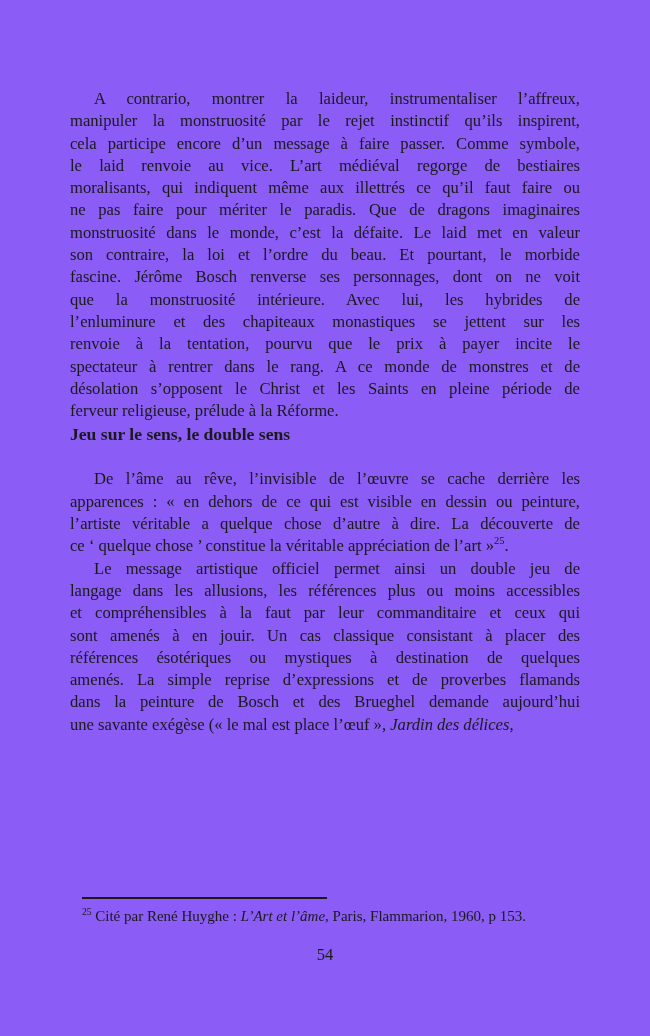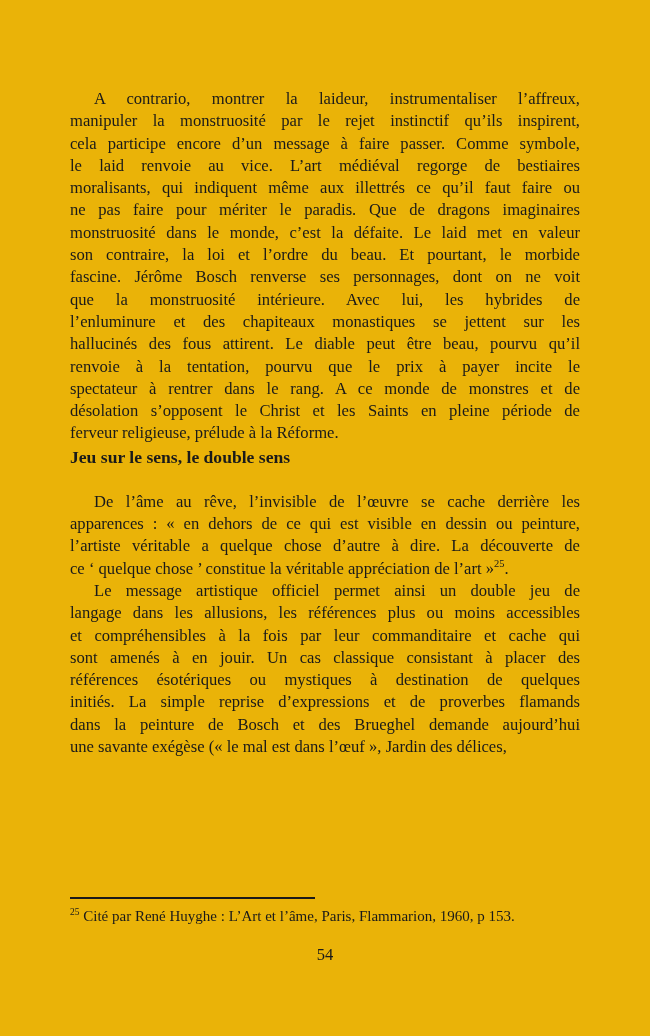"A contrario, montrer la laideur," .page { background: #eab308 -> #8b5cf6 }
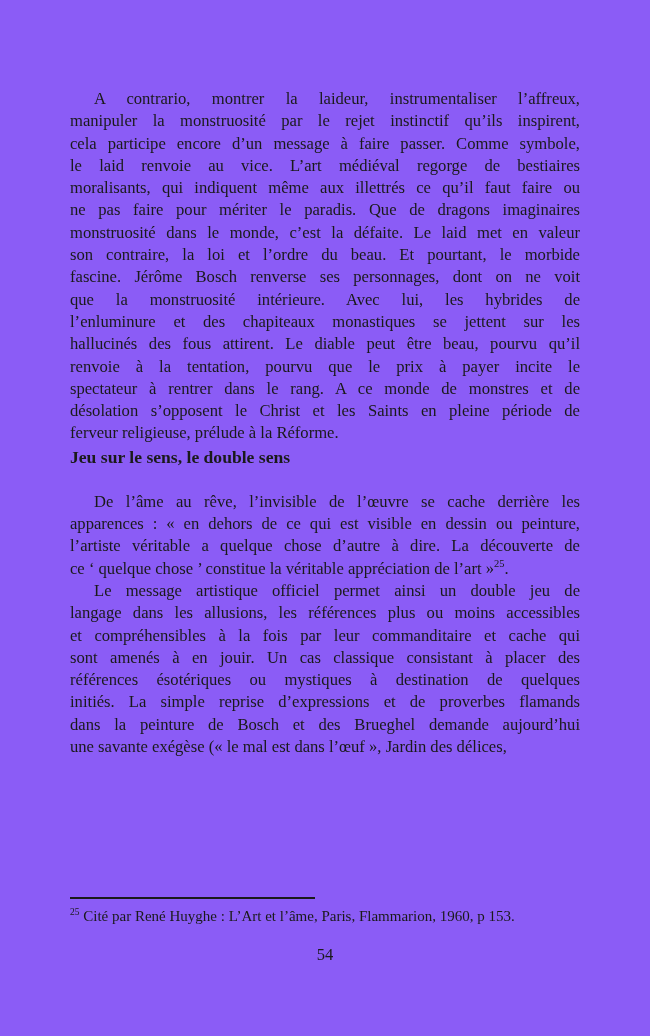"hallucinés des fous attirent. Le" div.bodyline { html: <div>hallucinés des fous attirent. Le diable peut être beau, pourvu qu’il</div> -> none }
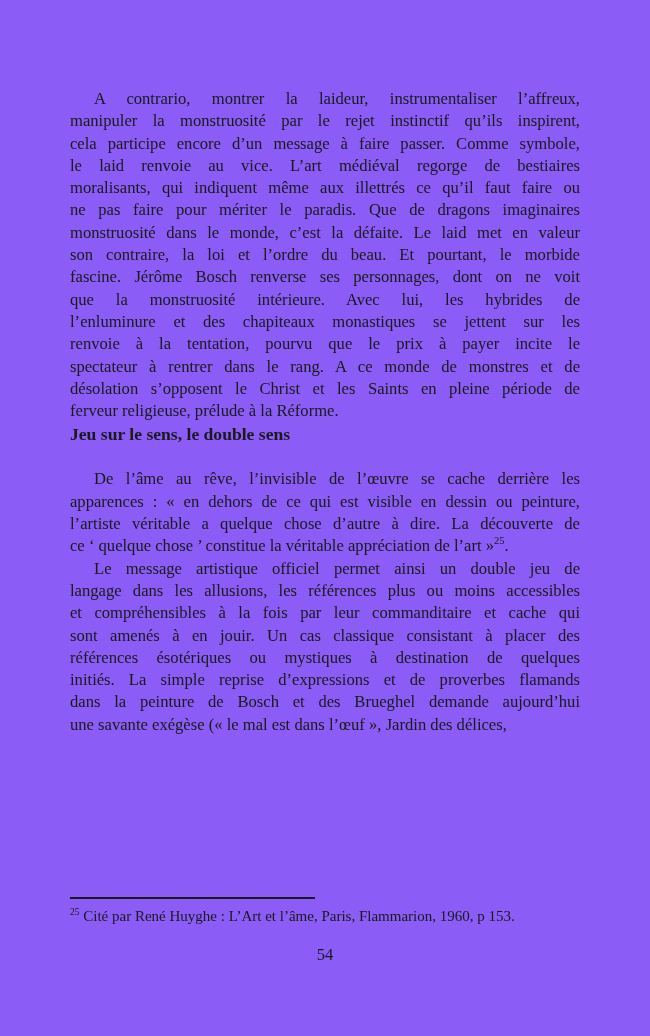"et compréhensibles à la fois" div.bodyline { text: fois par leur commanditaire et cache -> faut par leur commanditaire et ceux }
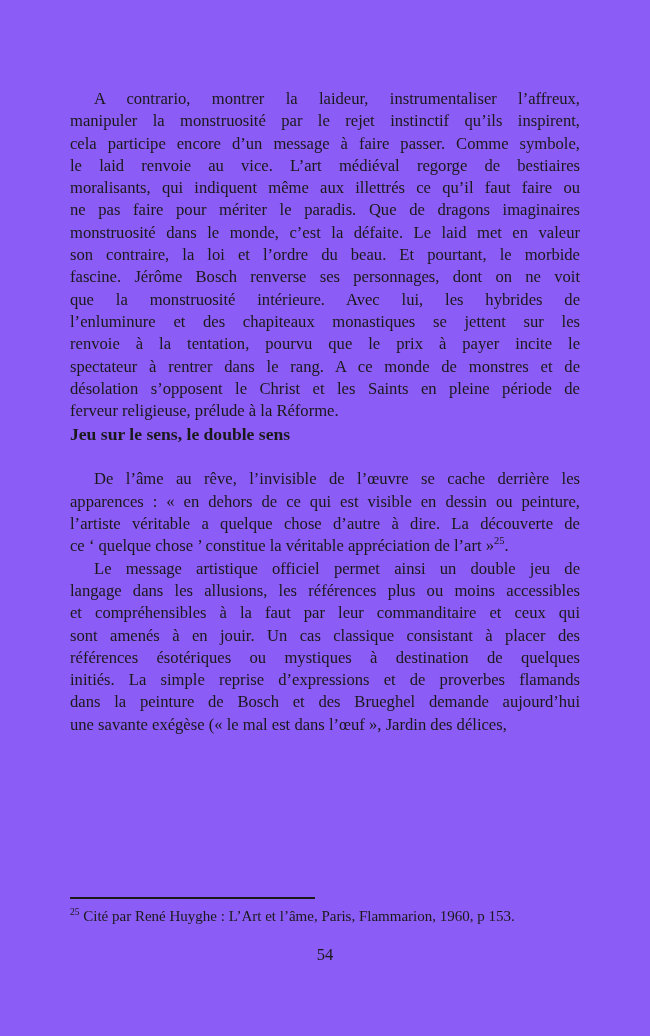"initiés. La simple reprise d’expressions" div.bodyline { text: initiés -> amenés }
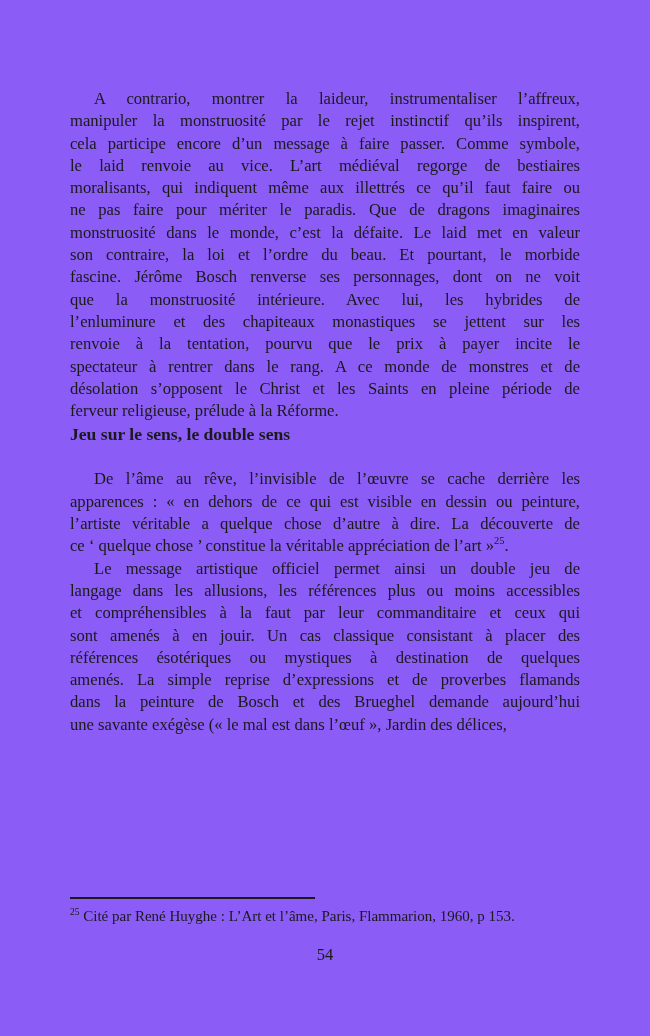"une savante exégèse (« le" span { text: dans -> place }
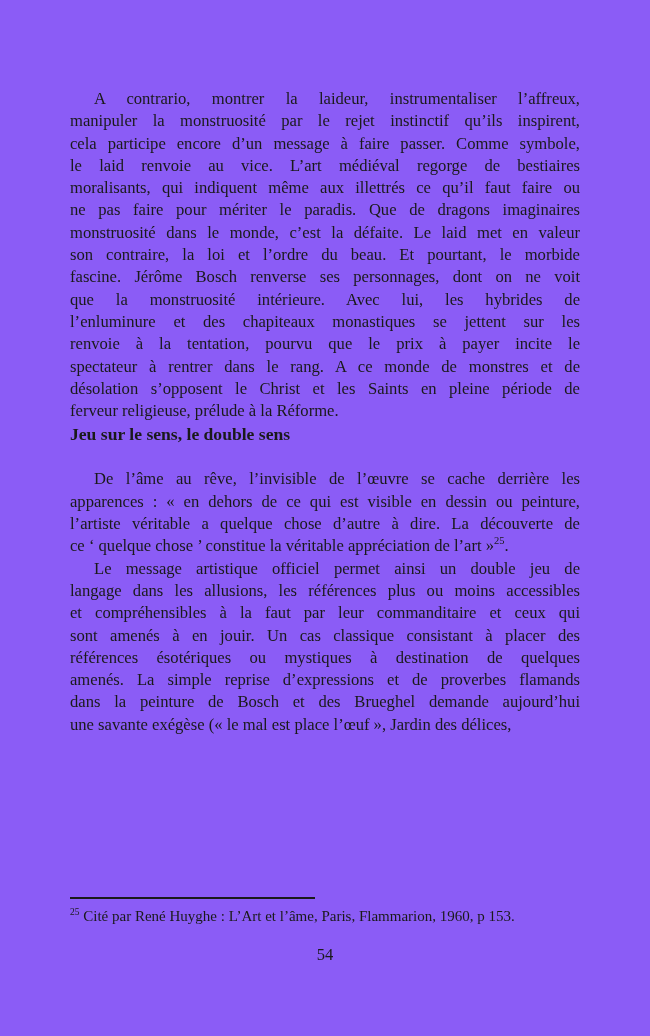"Jardin des délices" .italic { font-style: none -> italic }
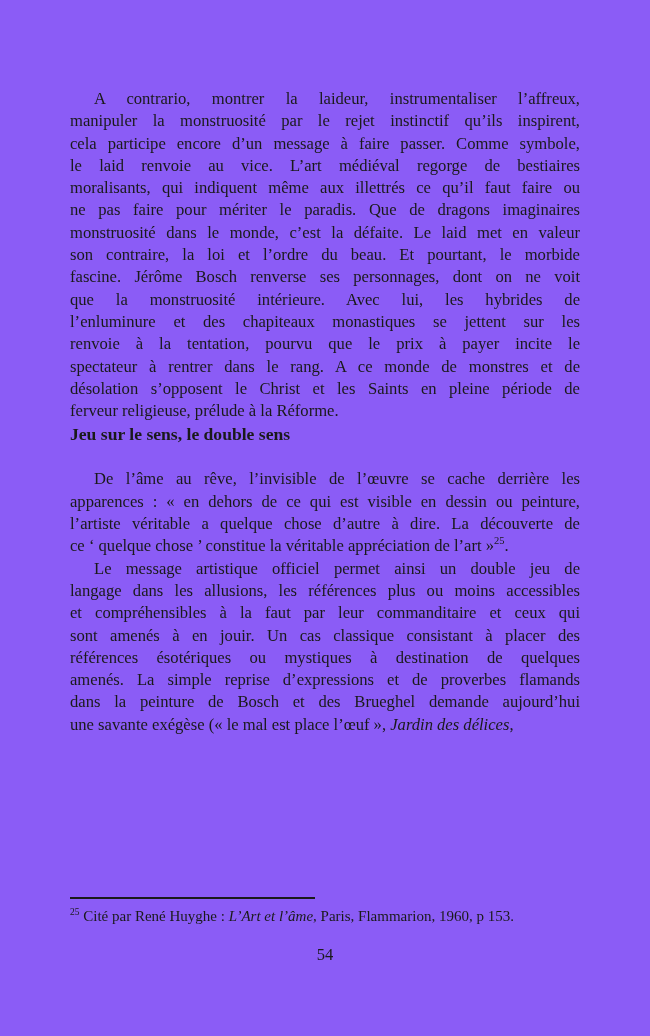"25 Cité par René Huyghe" .footnote-block { left: 70px -> 82px }
